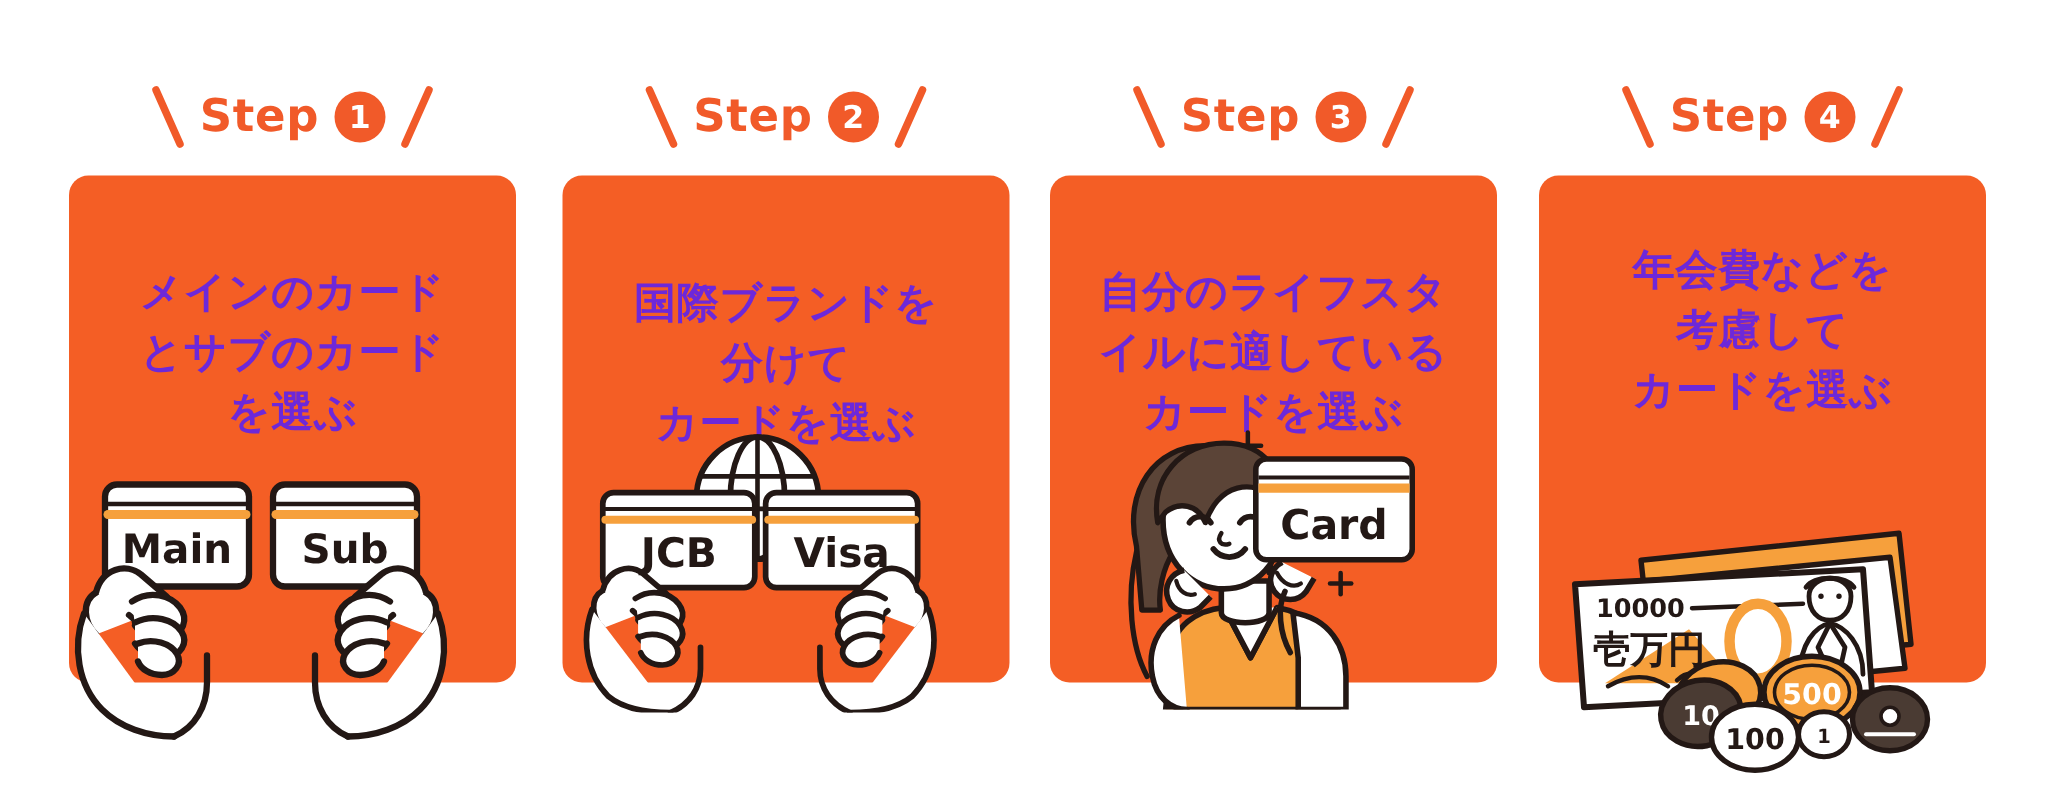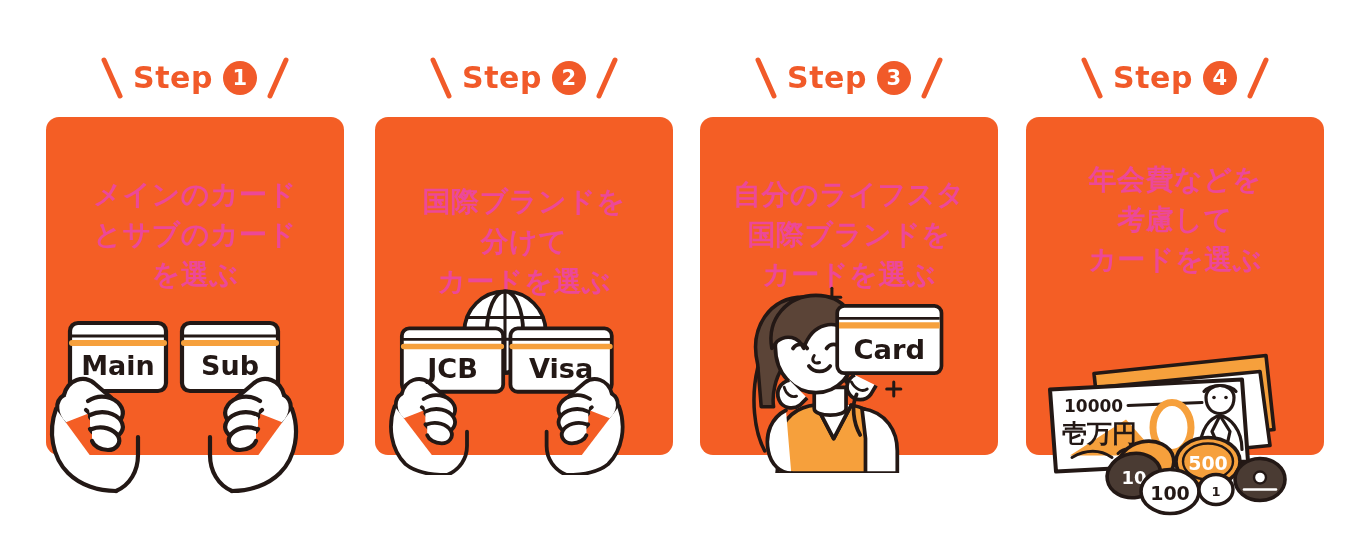"メインのカード" .panel-text { color: #ec4899 -> #6d28d9 }
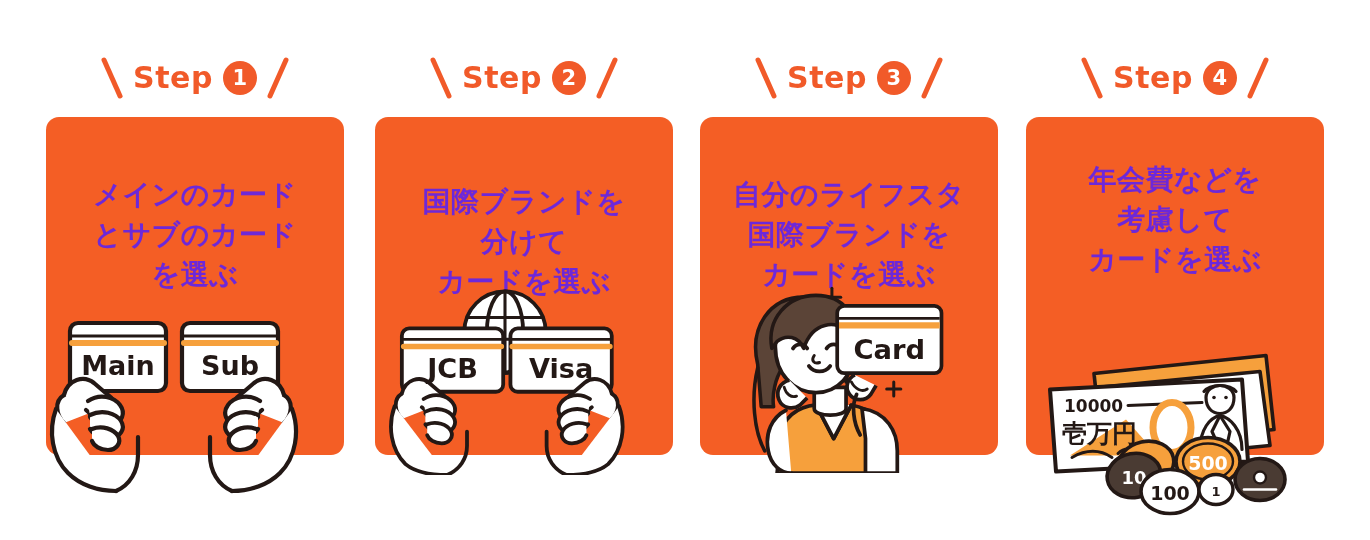"自分のライフスタ" div.panel-text { text: 国際ブランドを -> イルに適している }
